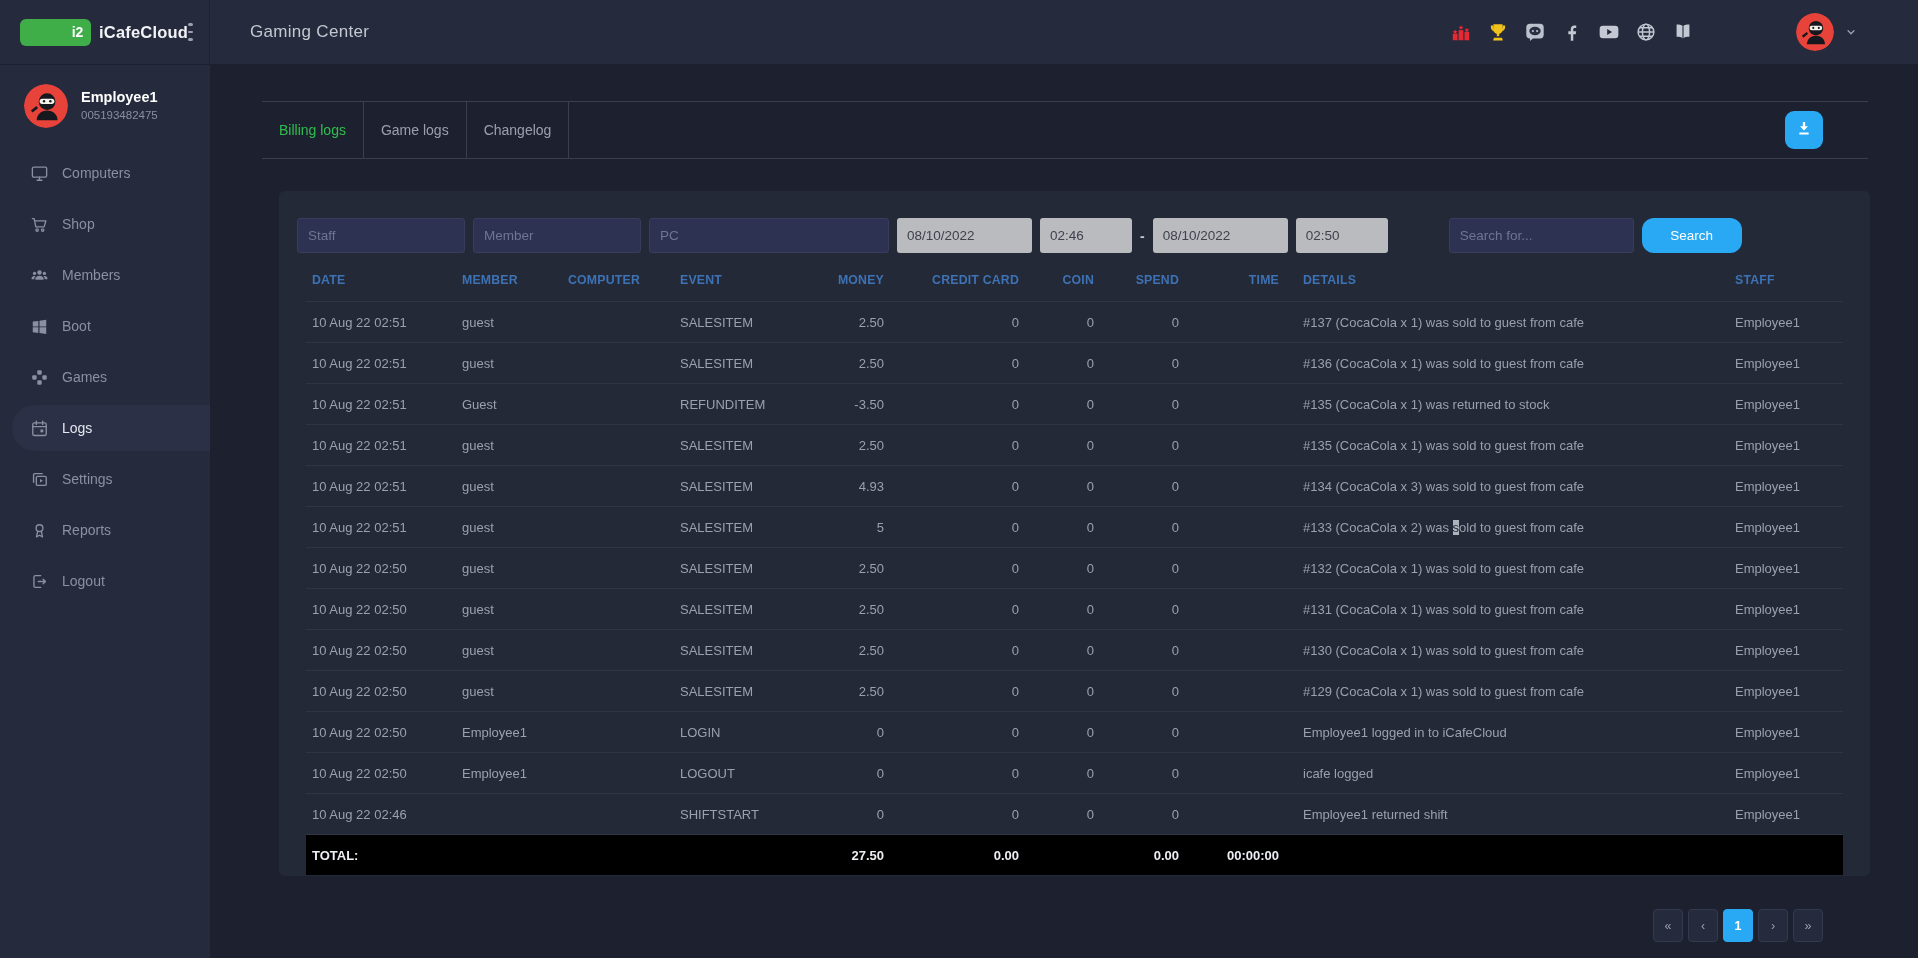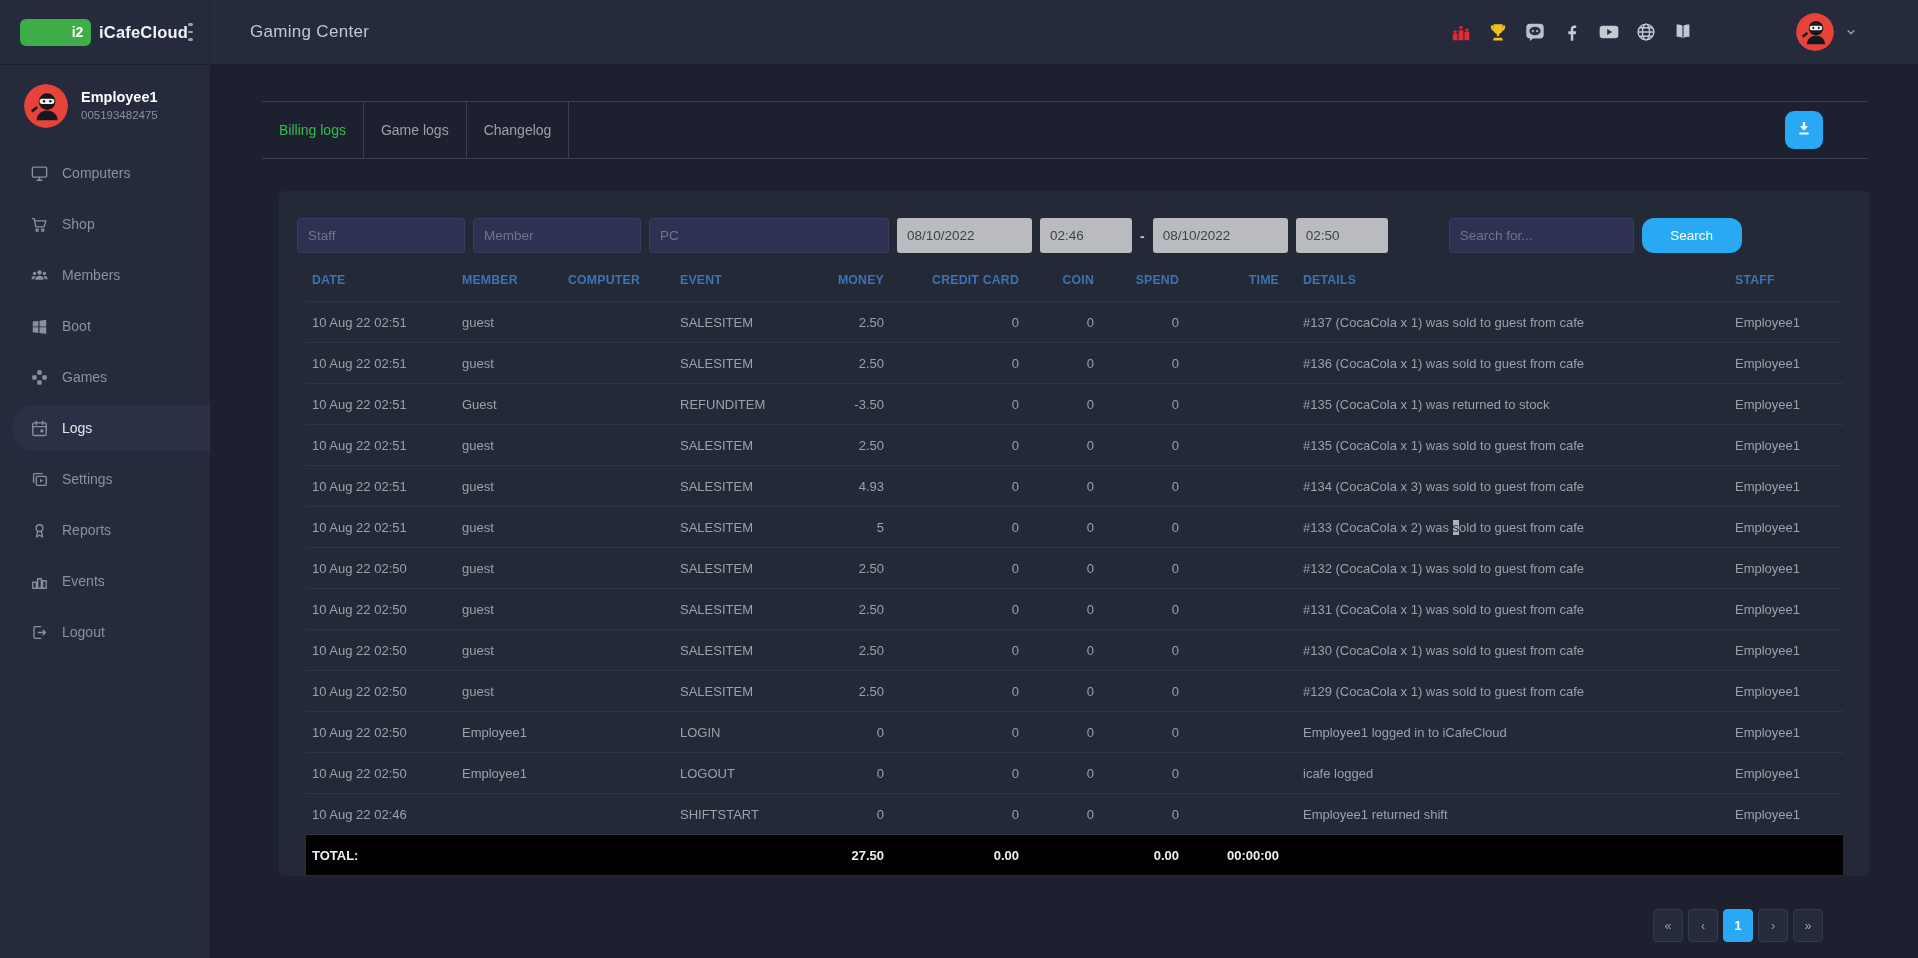"Events" div.nav-item { html: <div> <span> <svg> <rect></rect> <rect></rect> <rect></rect> </svg> </span> <span>Events</span> </div> -> none }
